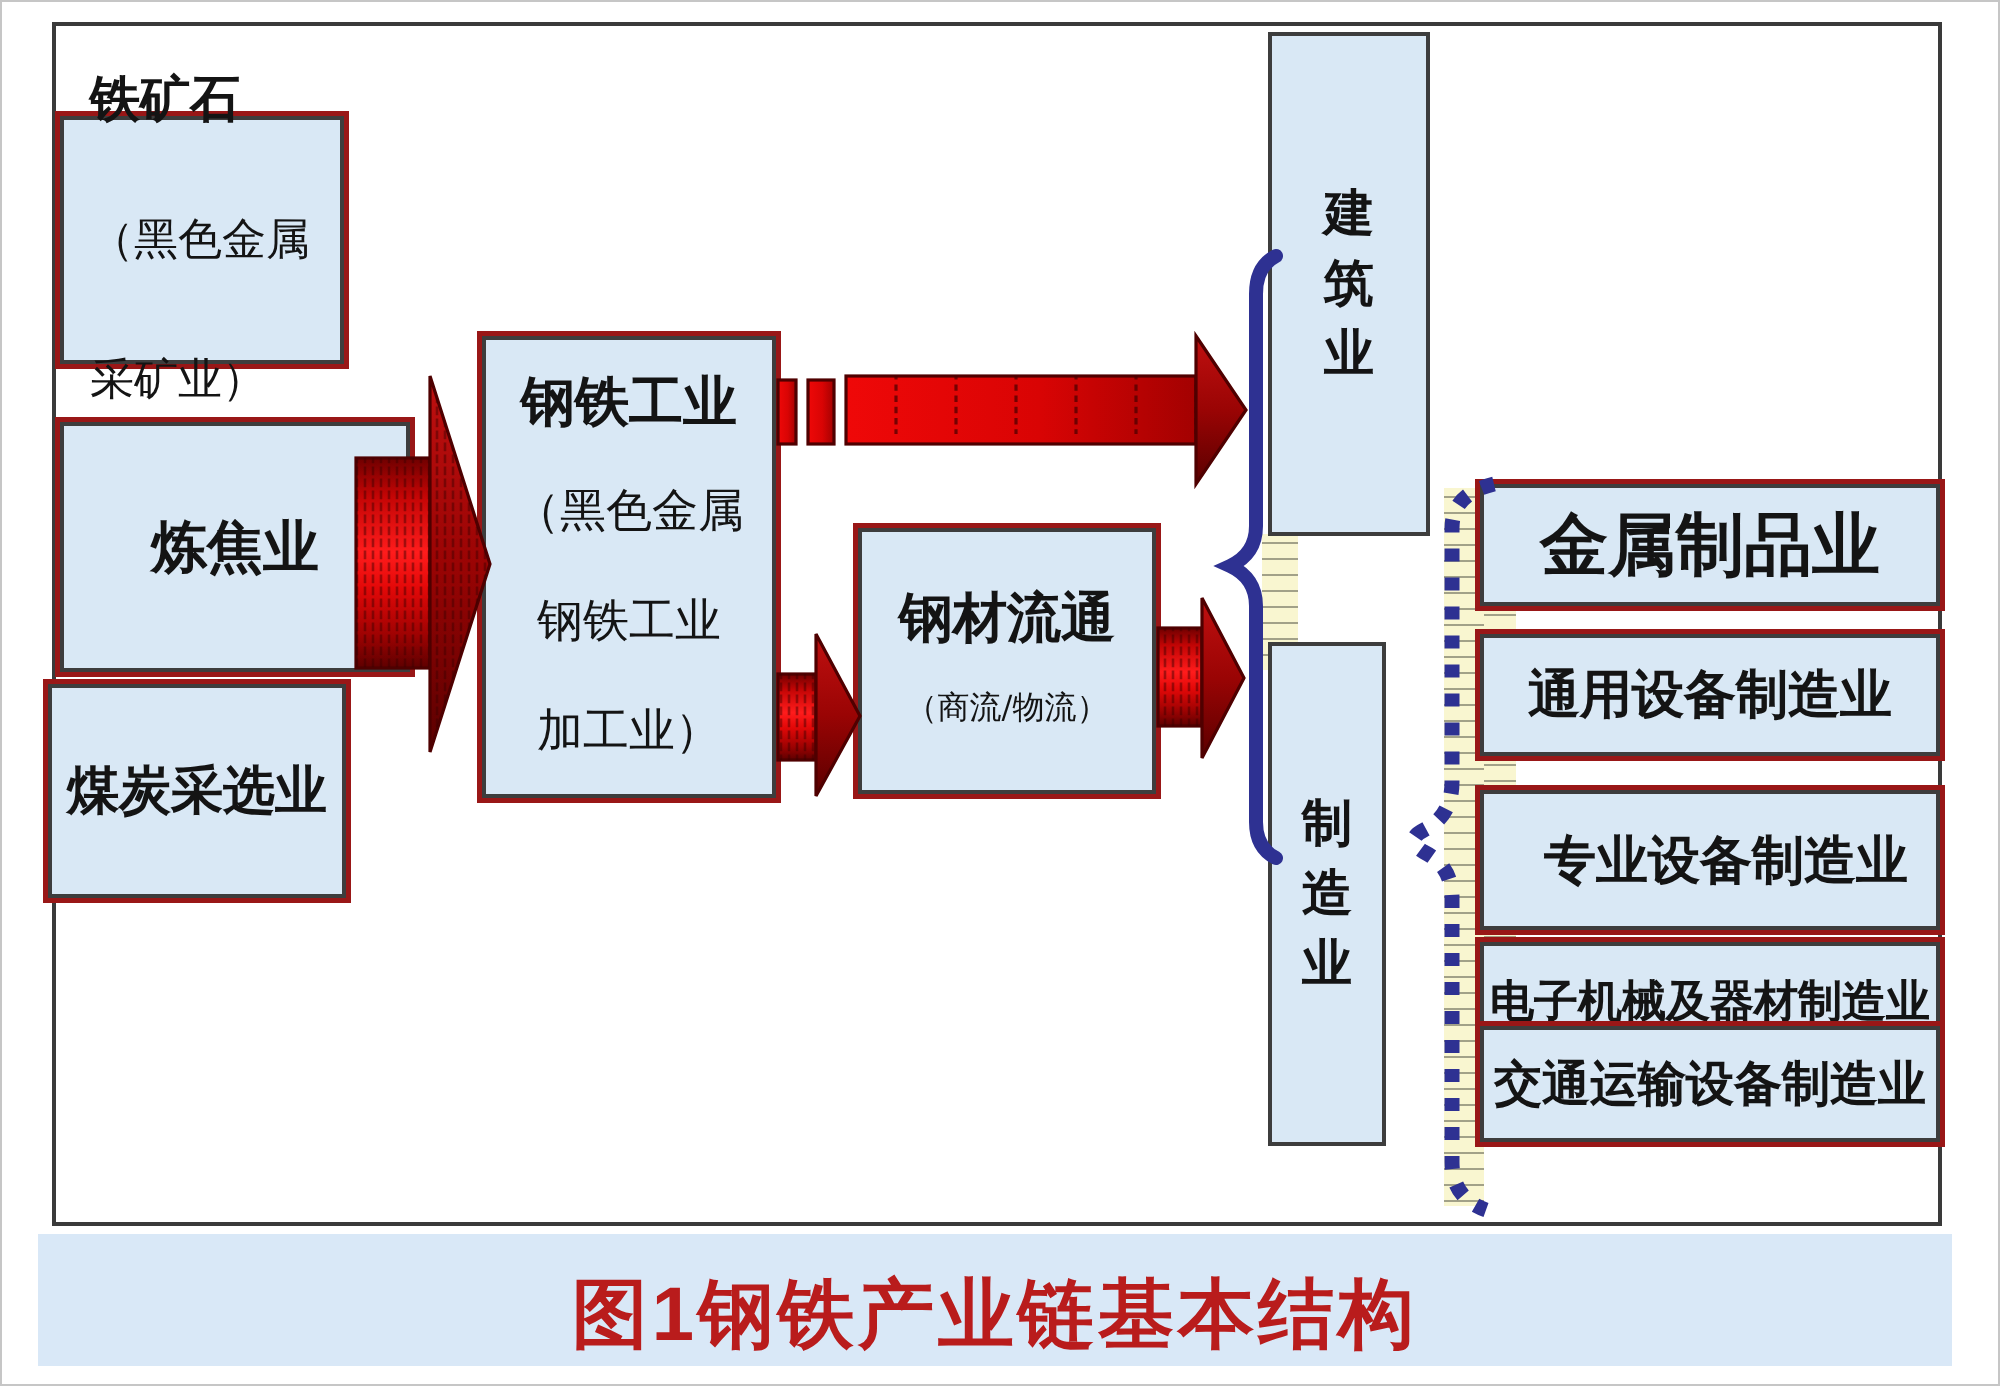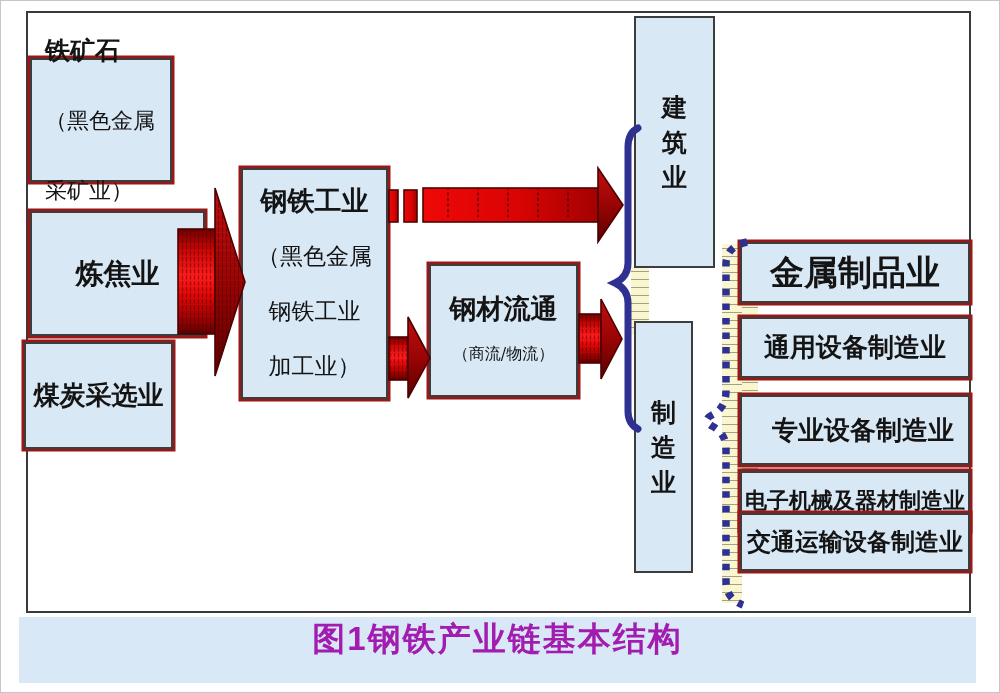"图1钢铁产业链基本结构" .band { align-items: flex-start -> flex-end; color: #a21caf -> #b91c1c; font-size: 33px -> 38px }
